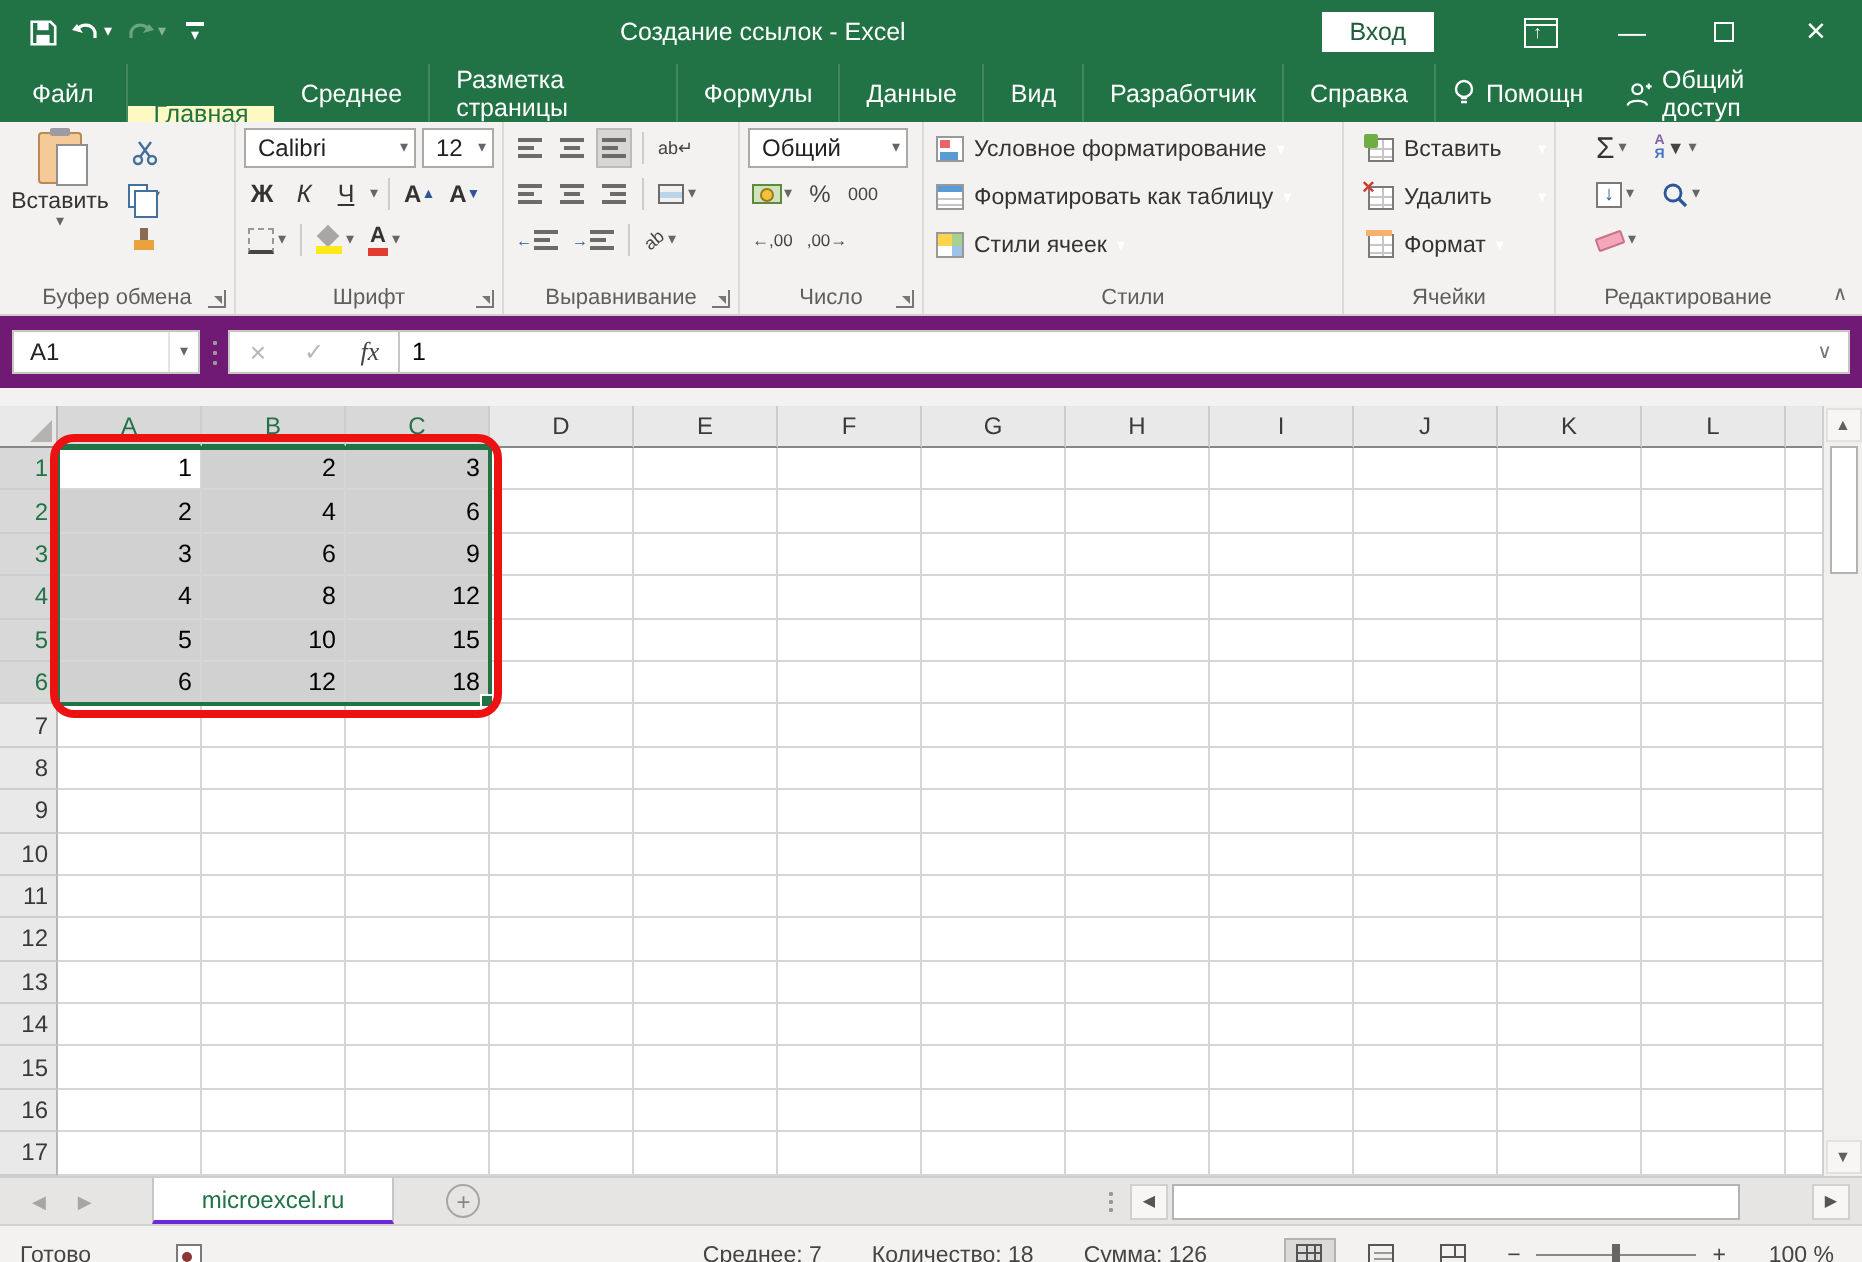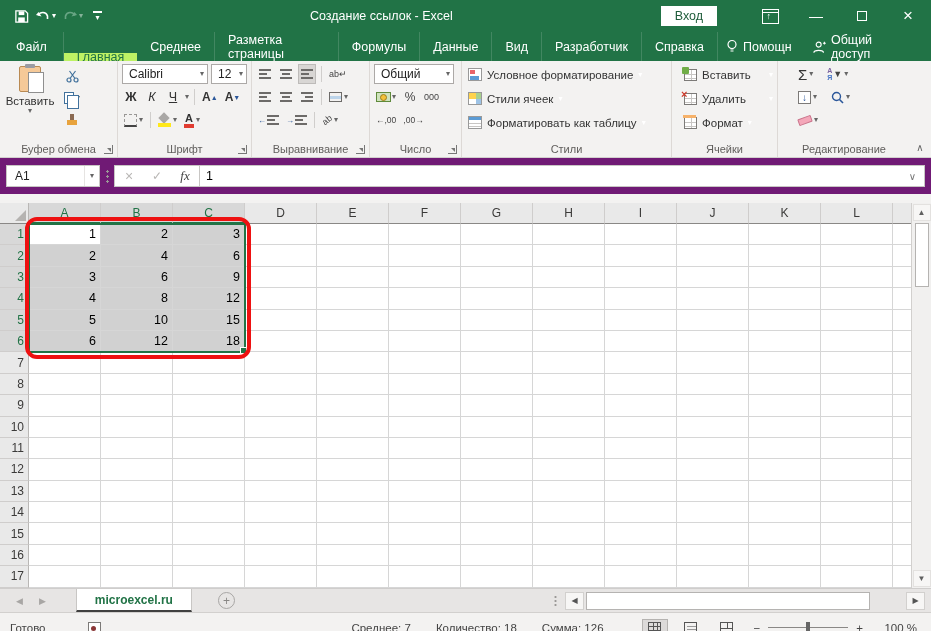"Главная" .rtab.active { background: #bef264 -> #fef9c3 }
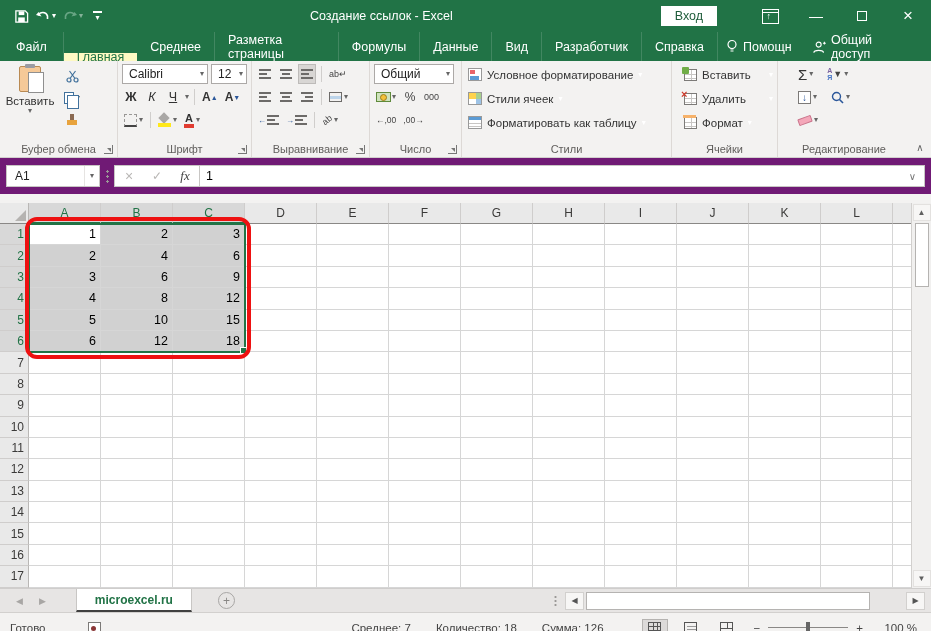"Стили ячеек" div.stylerow { order: before "Форматировать как таблицу" -> after "Форматировать как таблицу" }
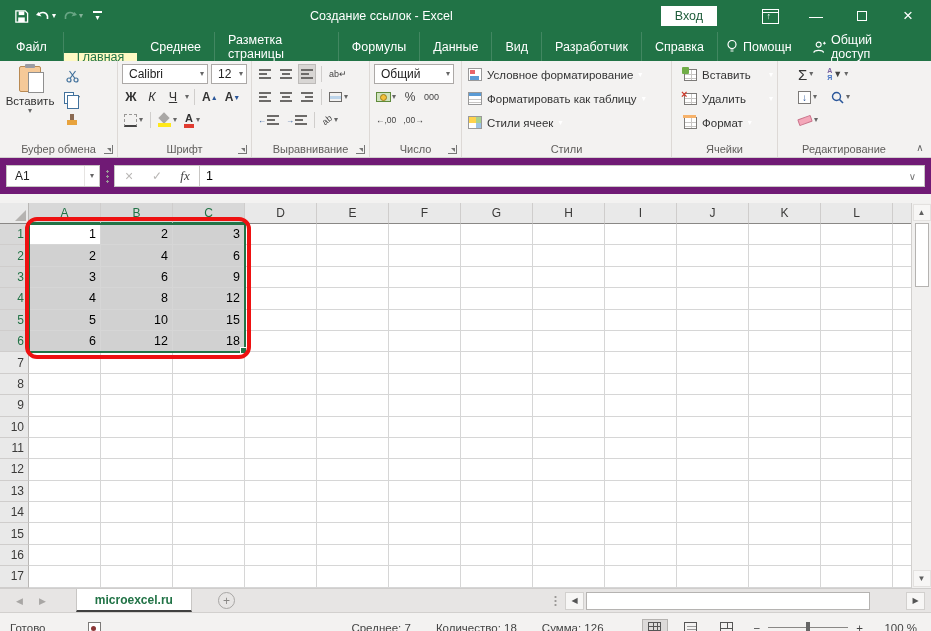"microexcel.ru" .sheet-tab { border-bottom: 2px solid #404040 -> 2px solid #6d28d9; font-weight: bold -> normal; padding: 0 18px -> 0 24px }
